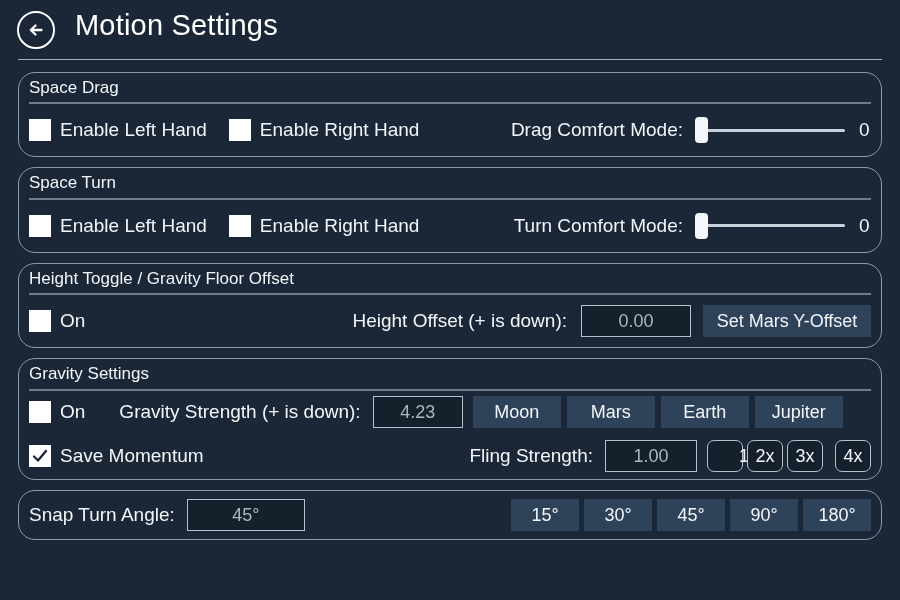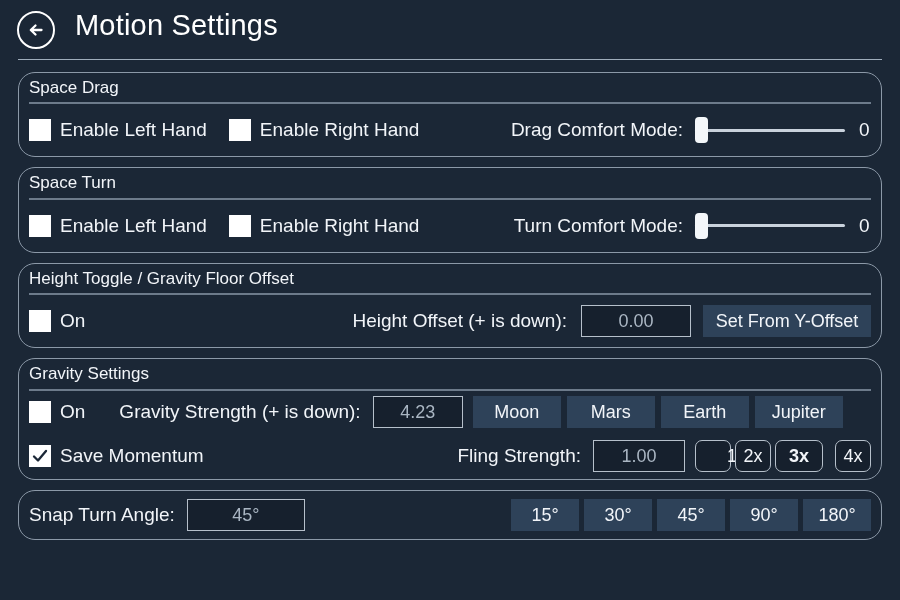"Set From Y-Offset" div.btn { text: From -> Mars }
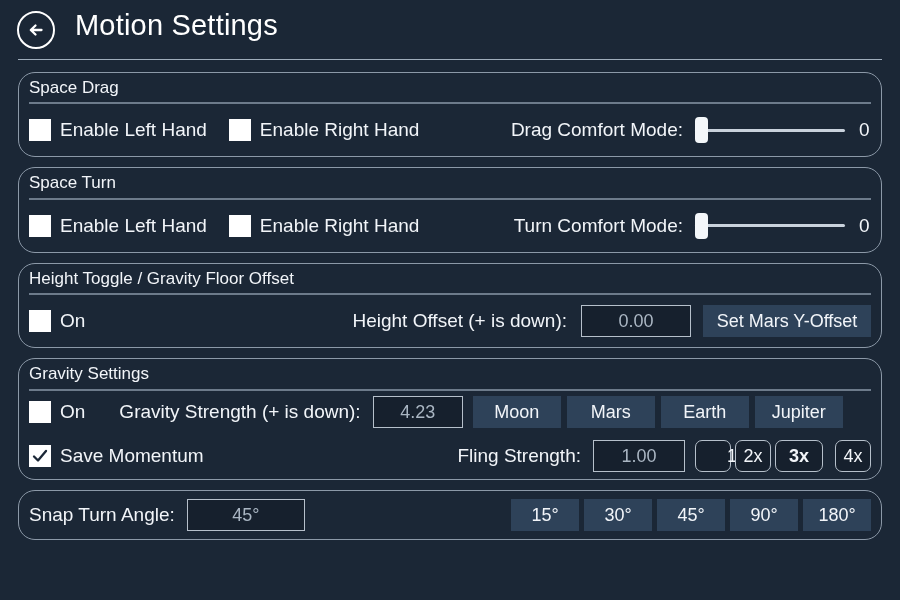"3x" div.btn-outline { font-weight: bold -> none; width: 48px -> 36px }
